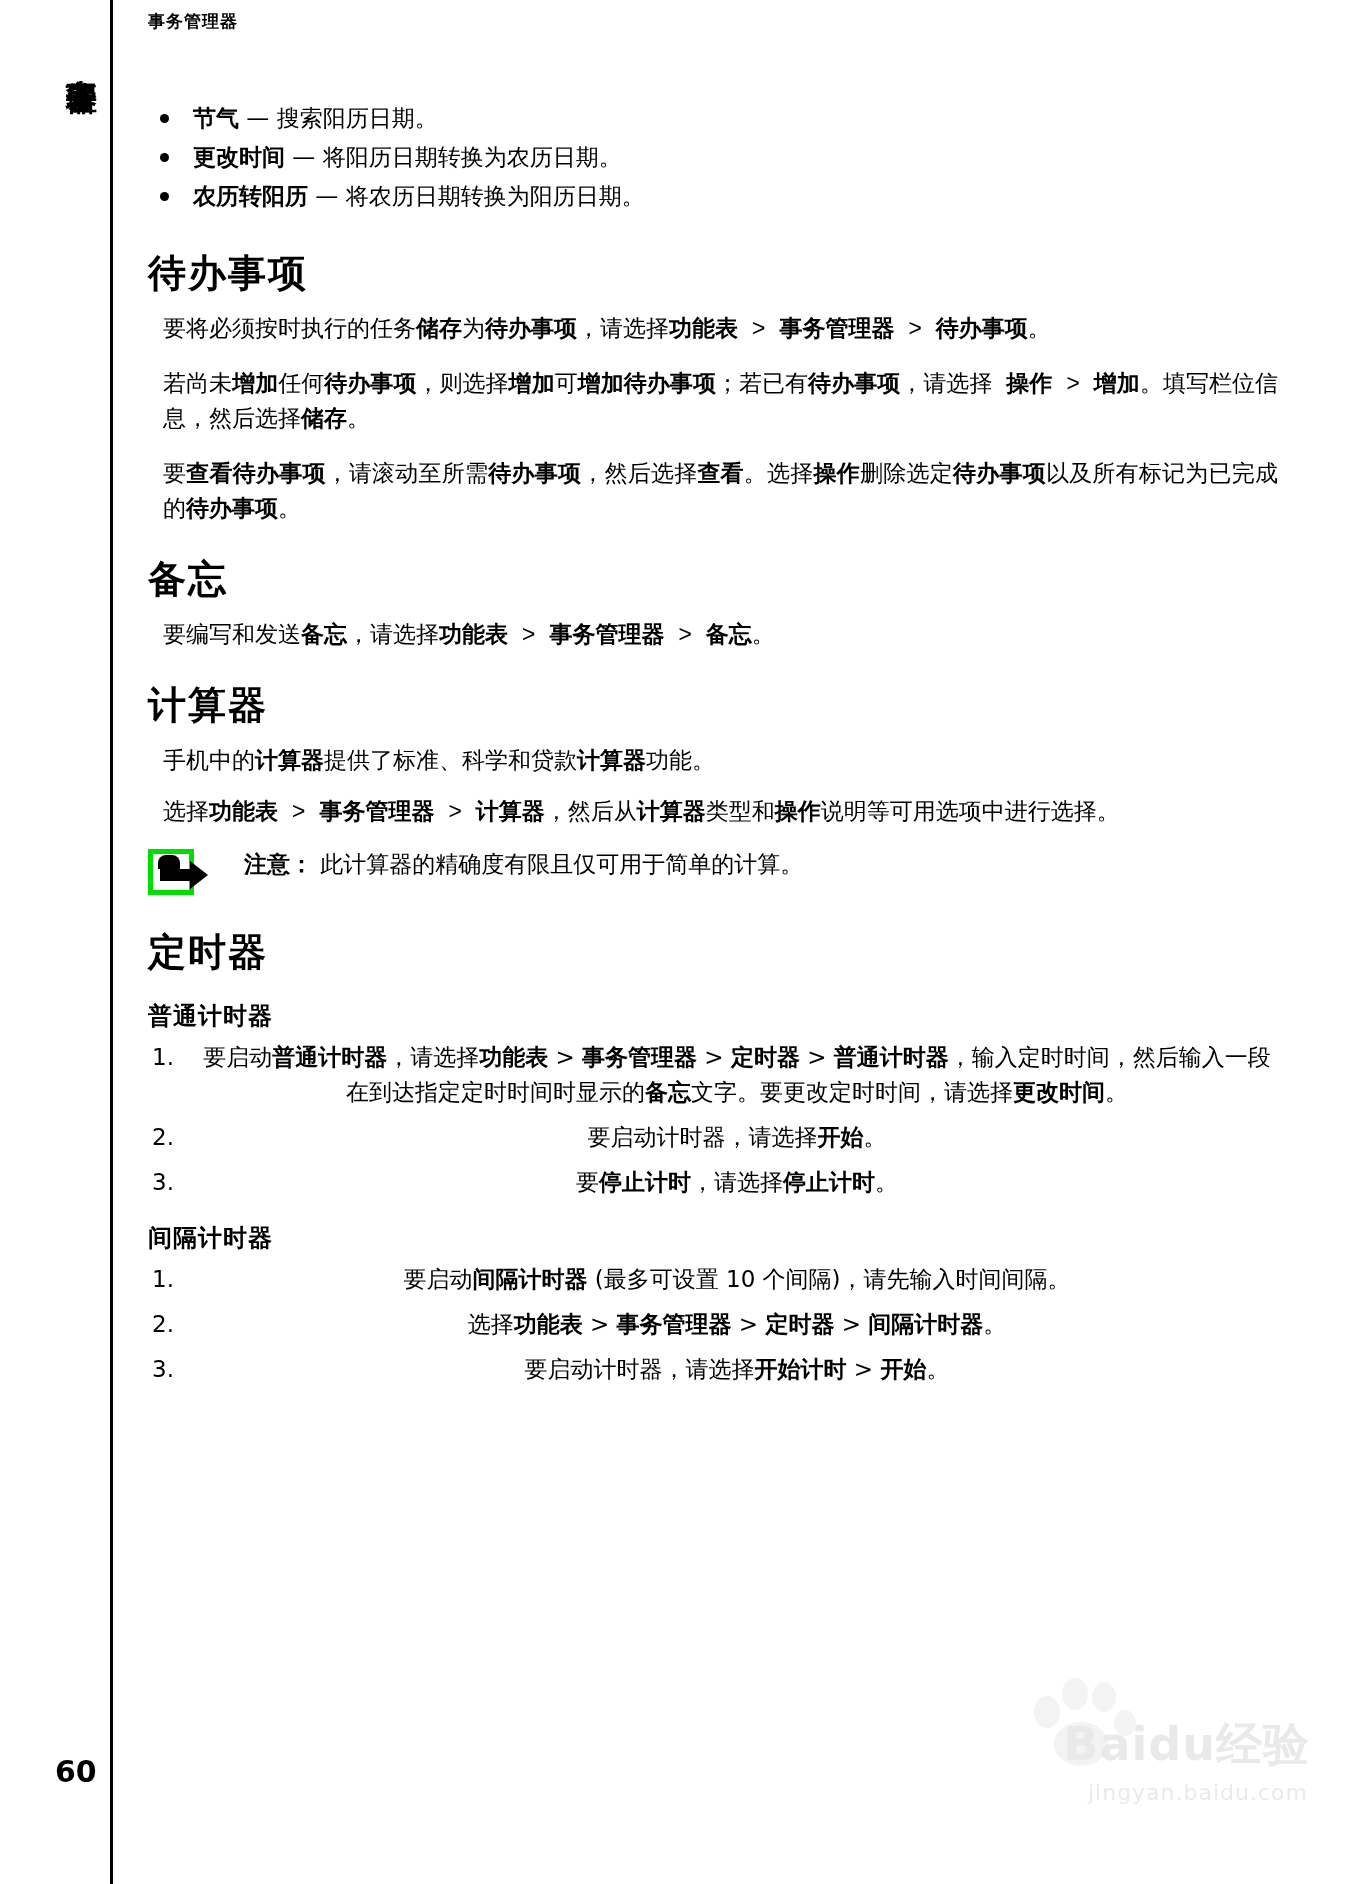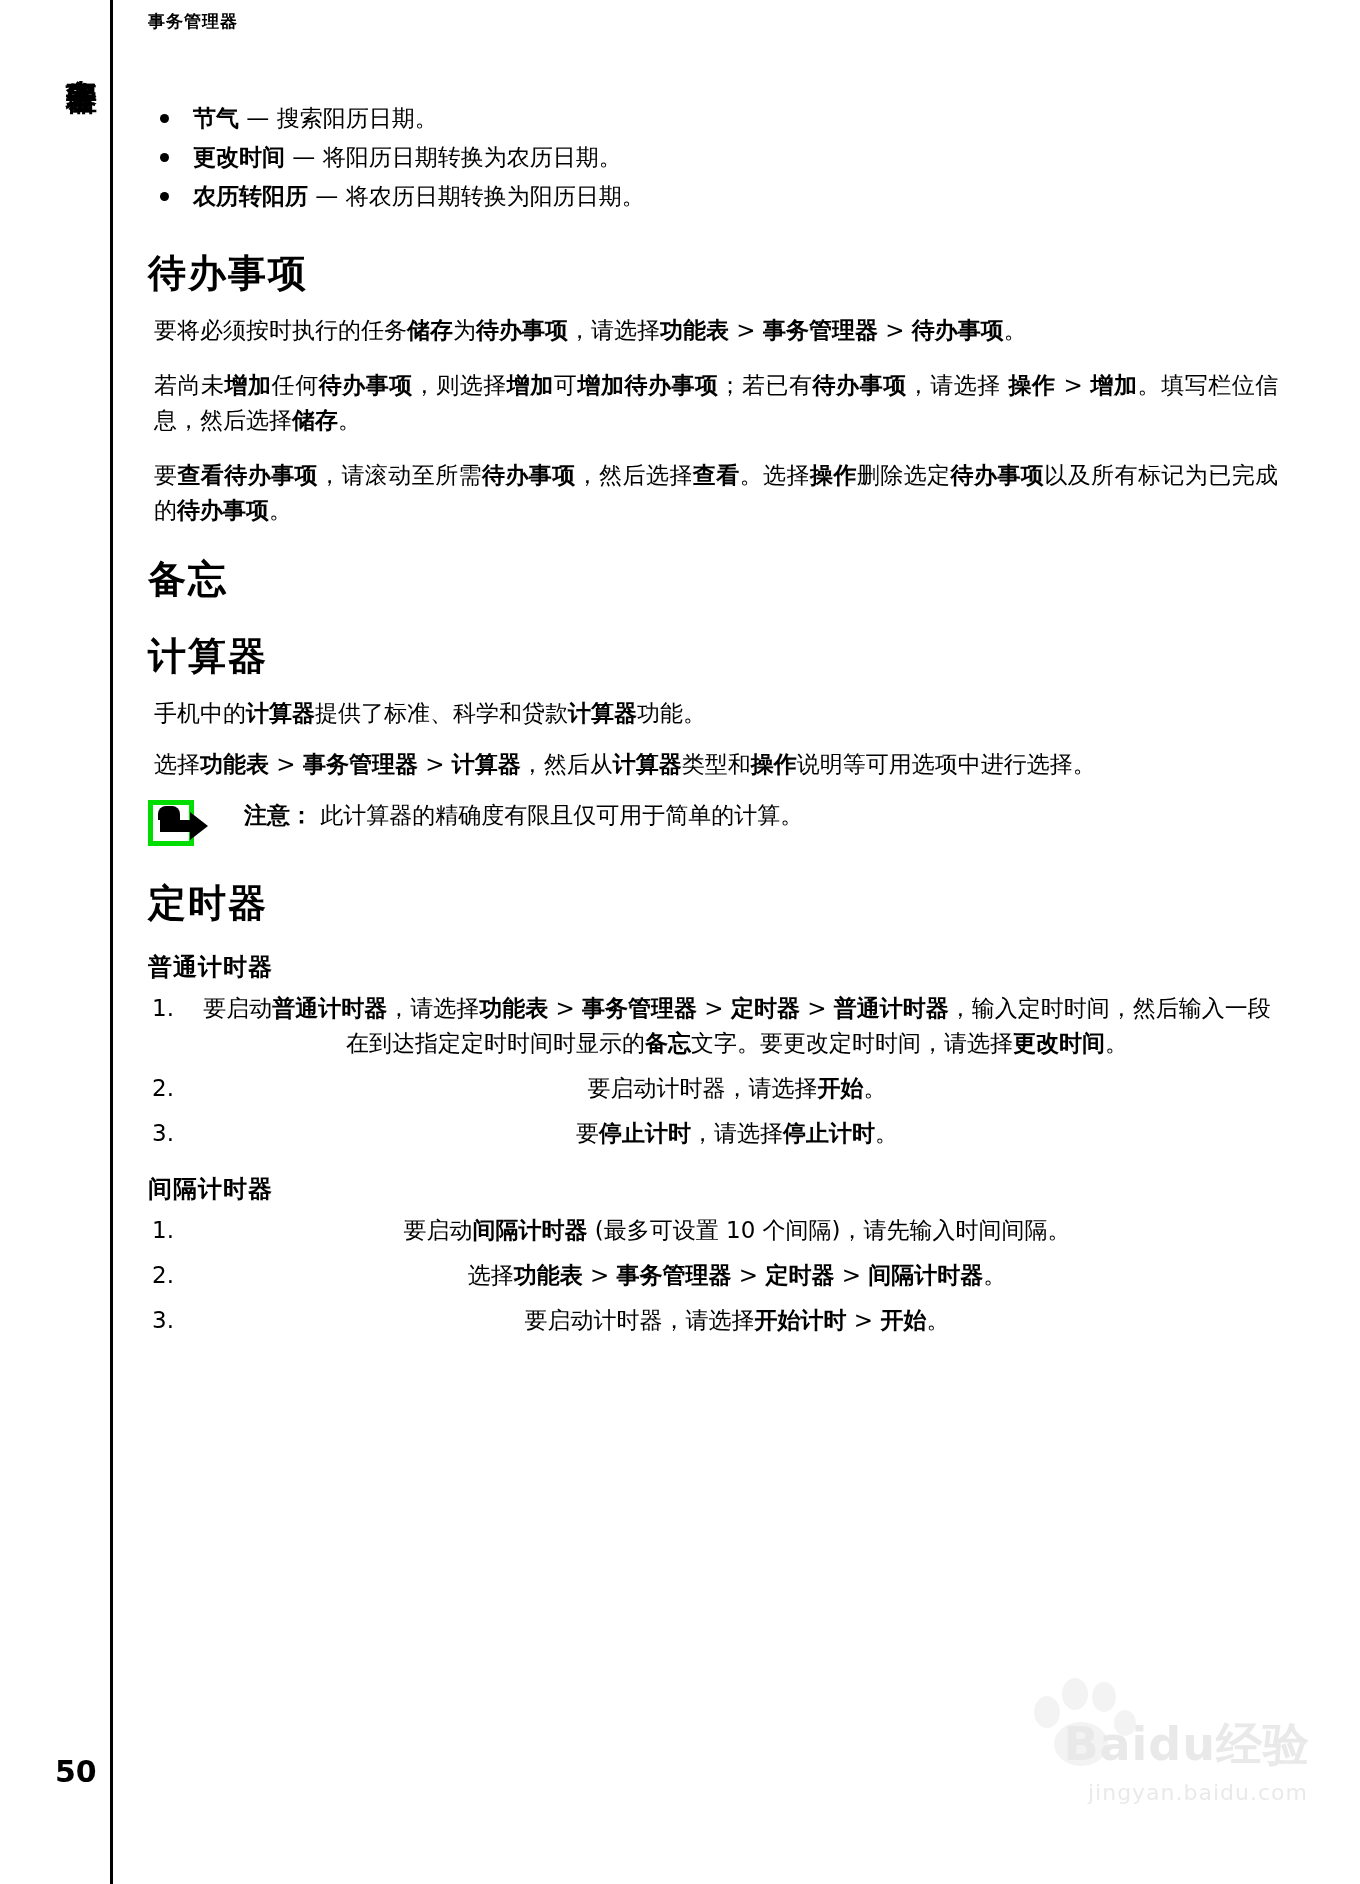"要将必须按时执行的任务储存为待办事项，请选择功能表 > 事务管理器 >" p.para { font-family: none -> Liberation Mono, monospace; margin: 0 0 20px 6px -> 0 0 20px 15px }
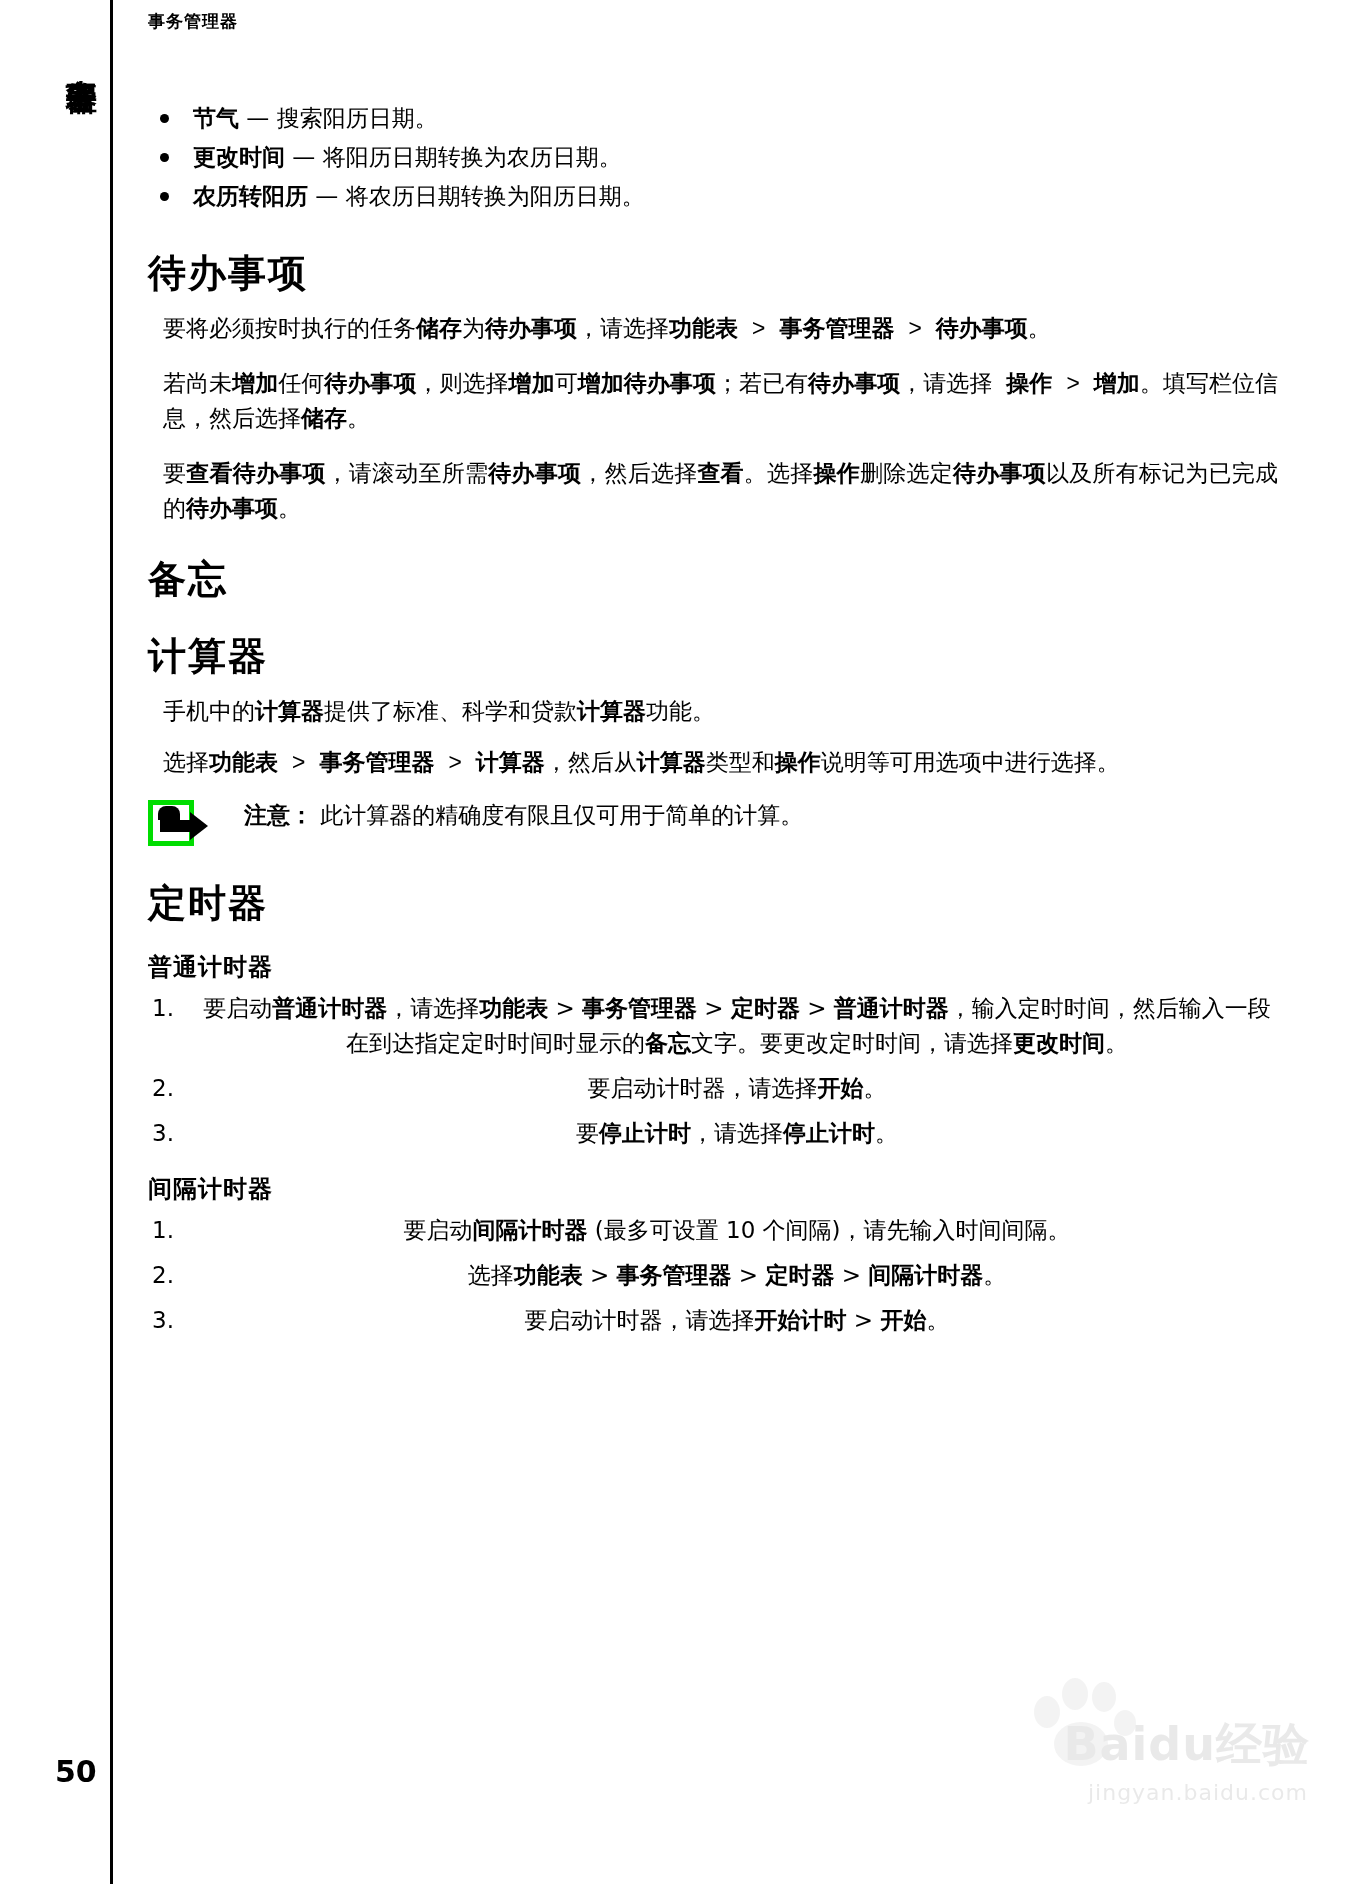"要编写和发送备忘，请选择功能表 > 事务管理器 > 备忘。" p.para { html: none -> <p>要编写和发送<b>备忘</b>，请选择<b>功能表</b> &gt; <b>事务管理器</b> &gt; <b>备忘</b>。</p> }
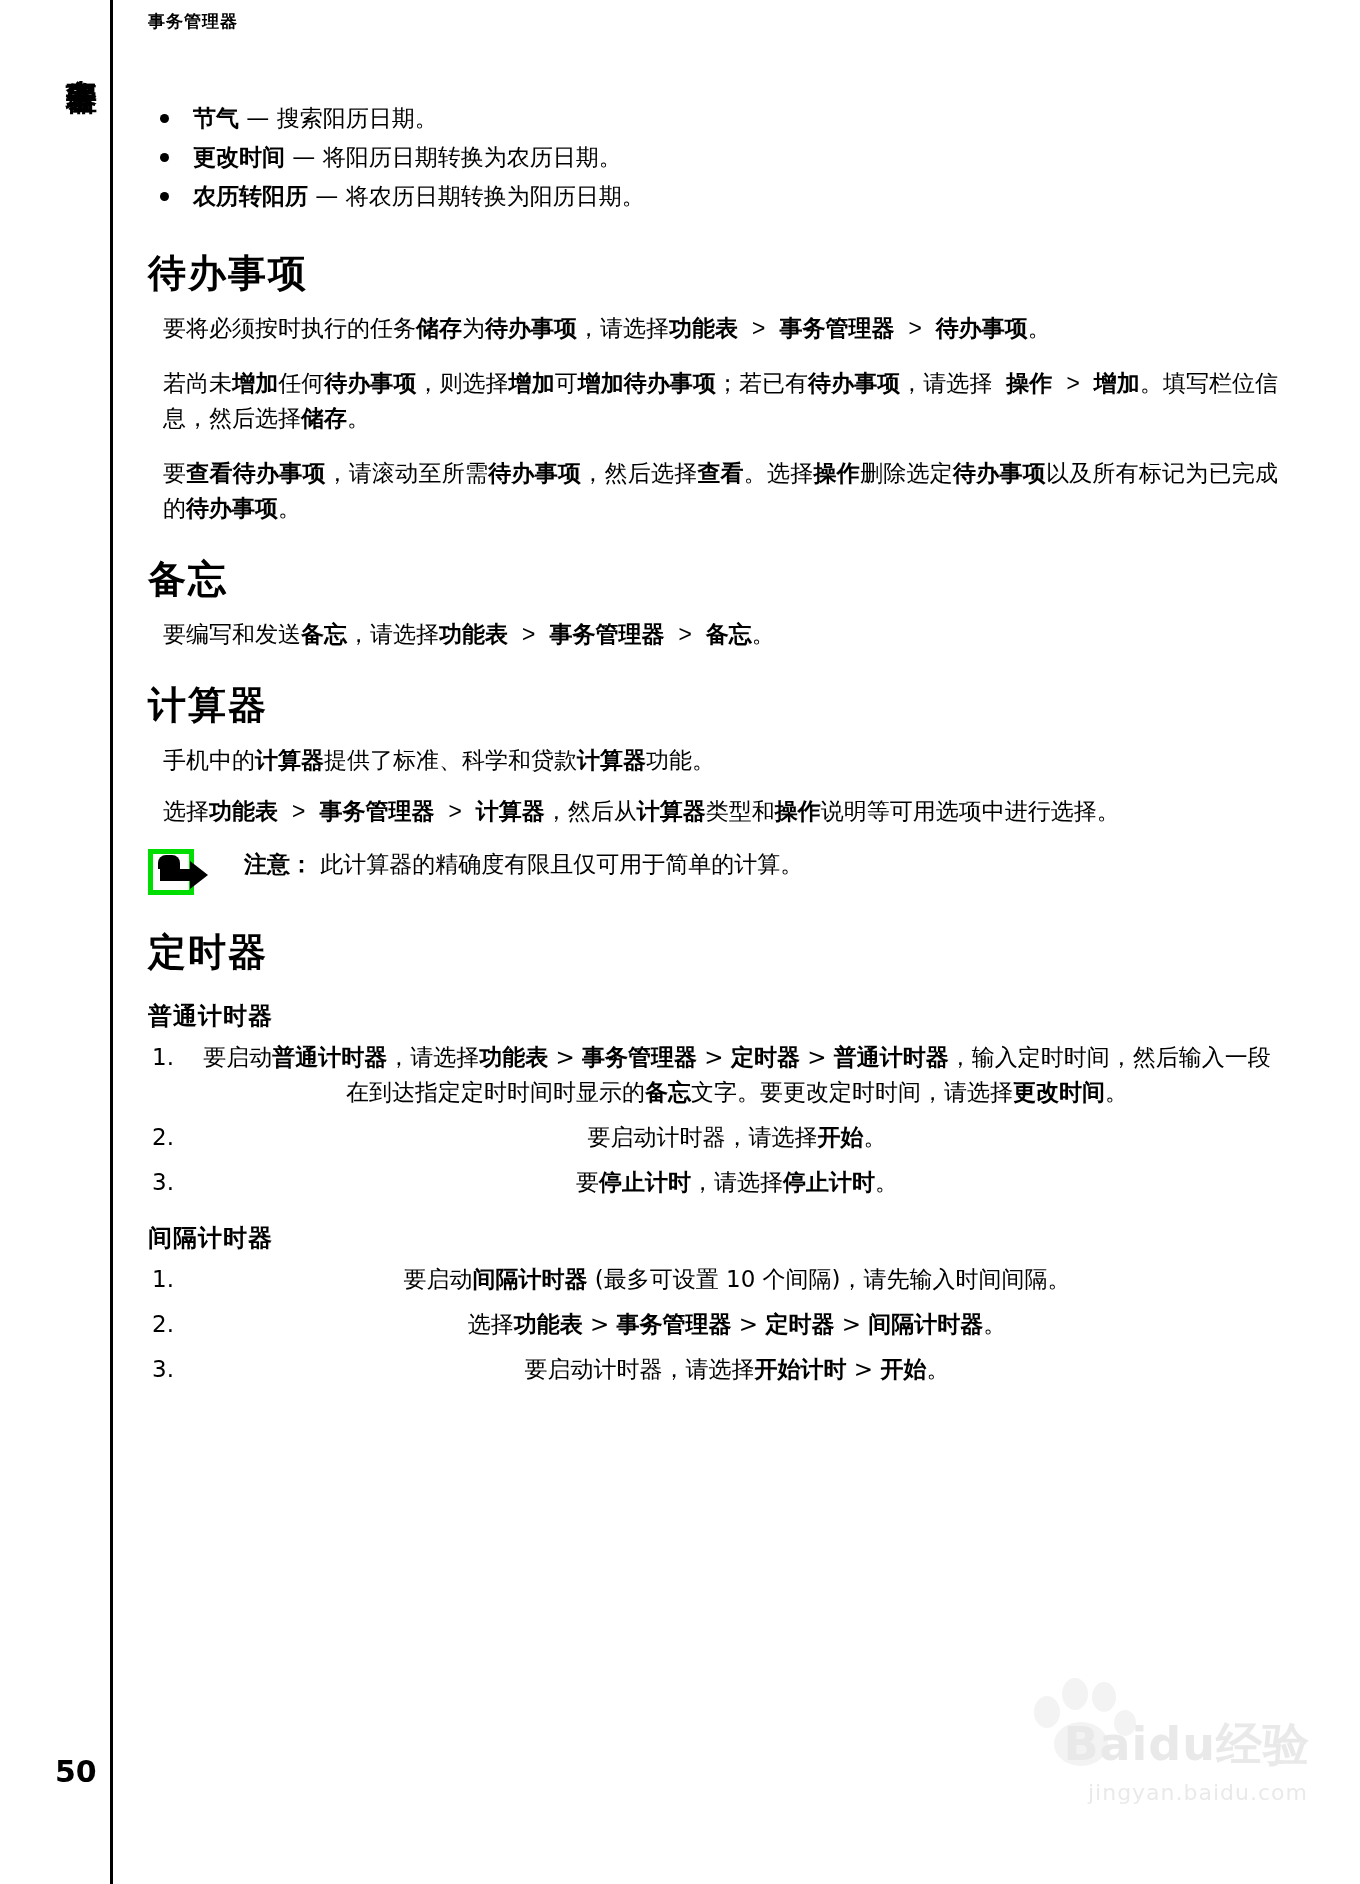"50" div.page-num { text: 50 -> 60 }
